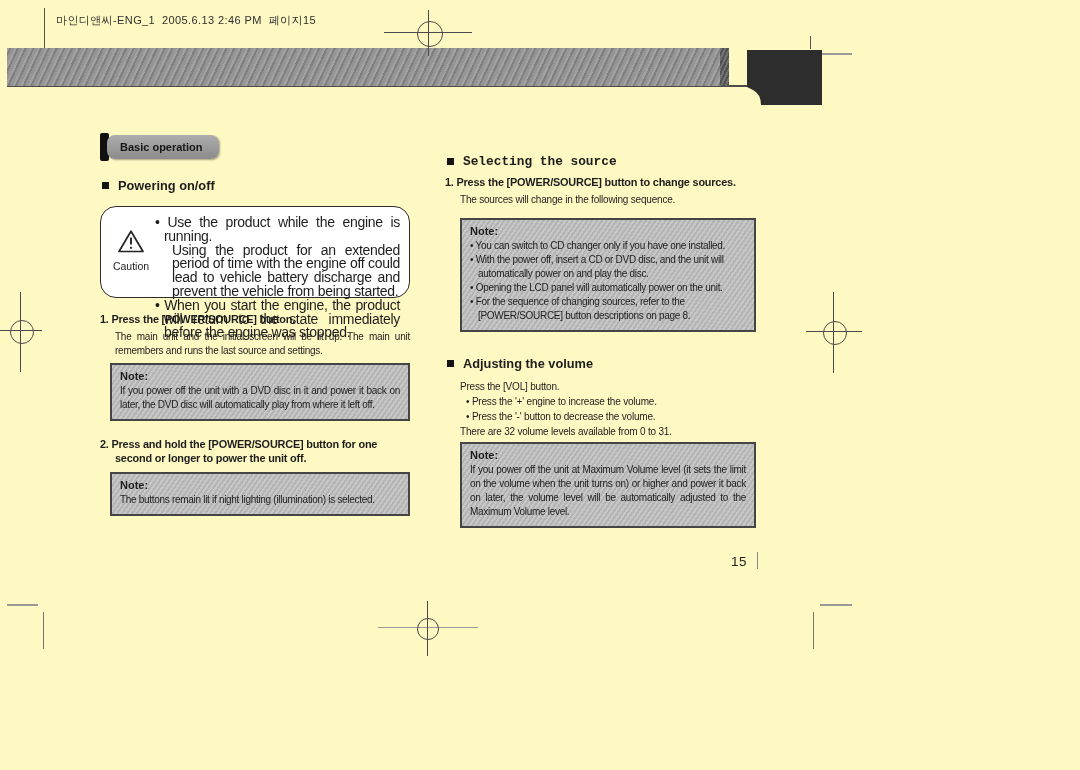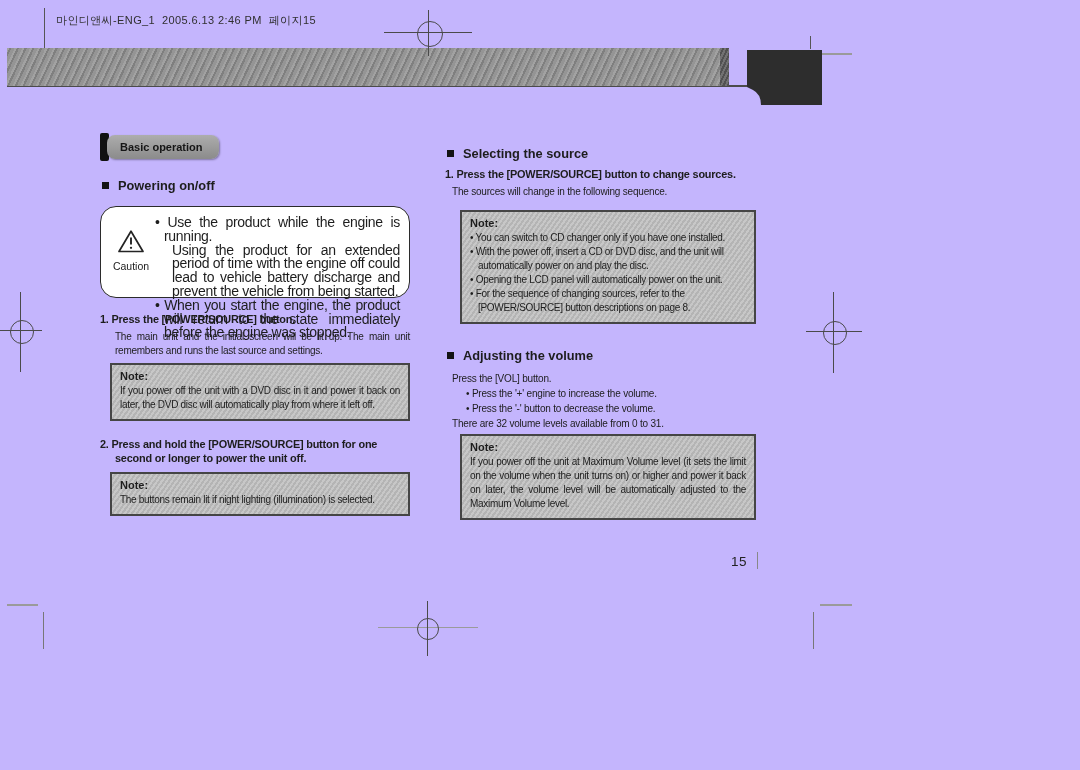"마인디앤씨-ENG_1 2005.6.13 2:46 PM 페이지15" .canvas { background: #c4b5fd -> #fef9c3 }
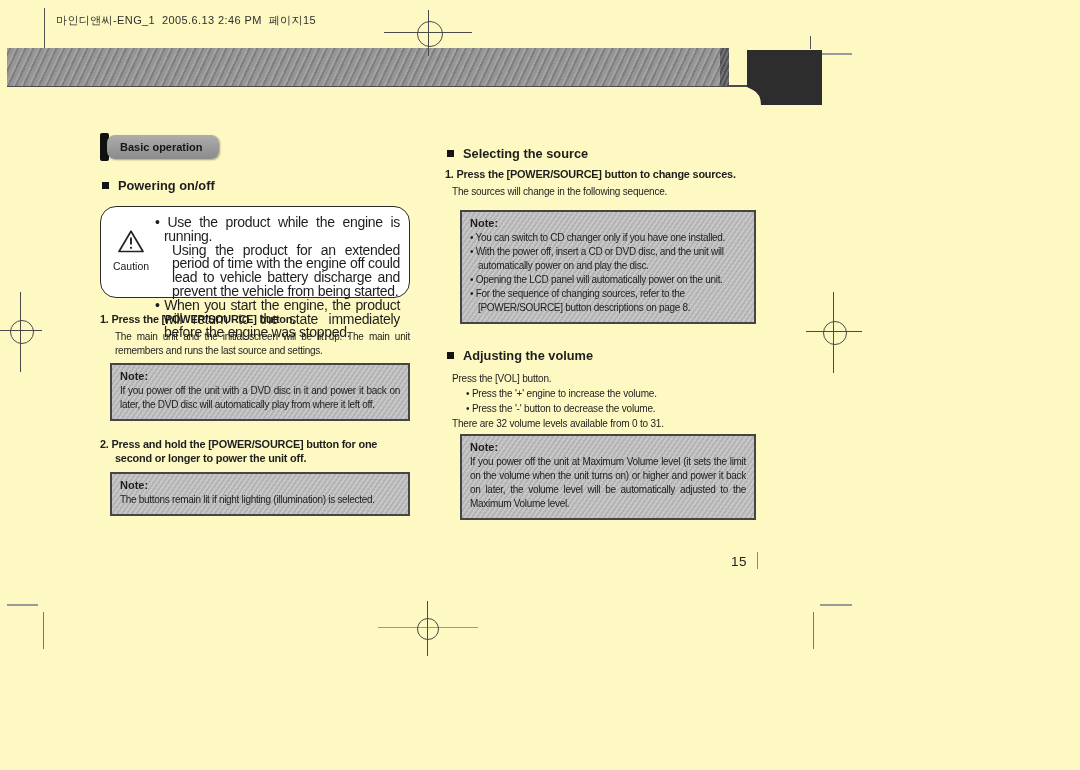"Selecting the source" div.sec-head { font-family: none -> Liberation Mono, monospace; margin-top: 8px -> 16px }
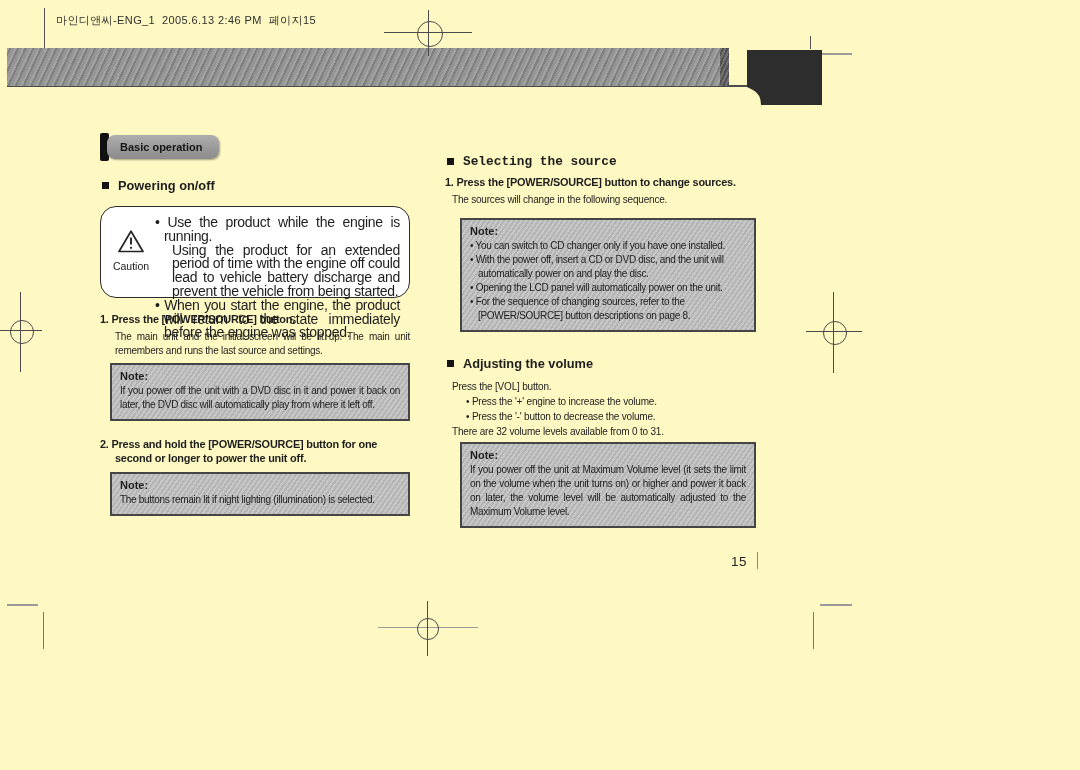"The sources will change in" .line { margin-left: 7px -> 15px }
